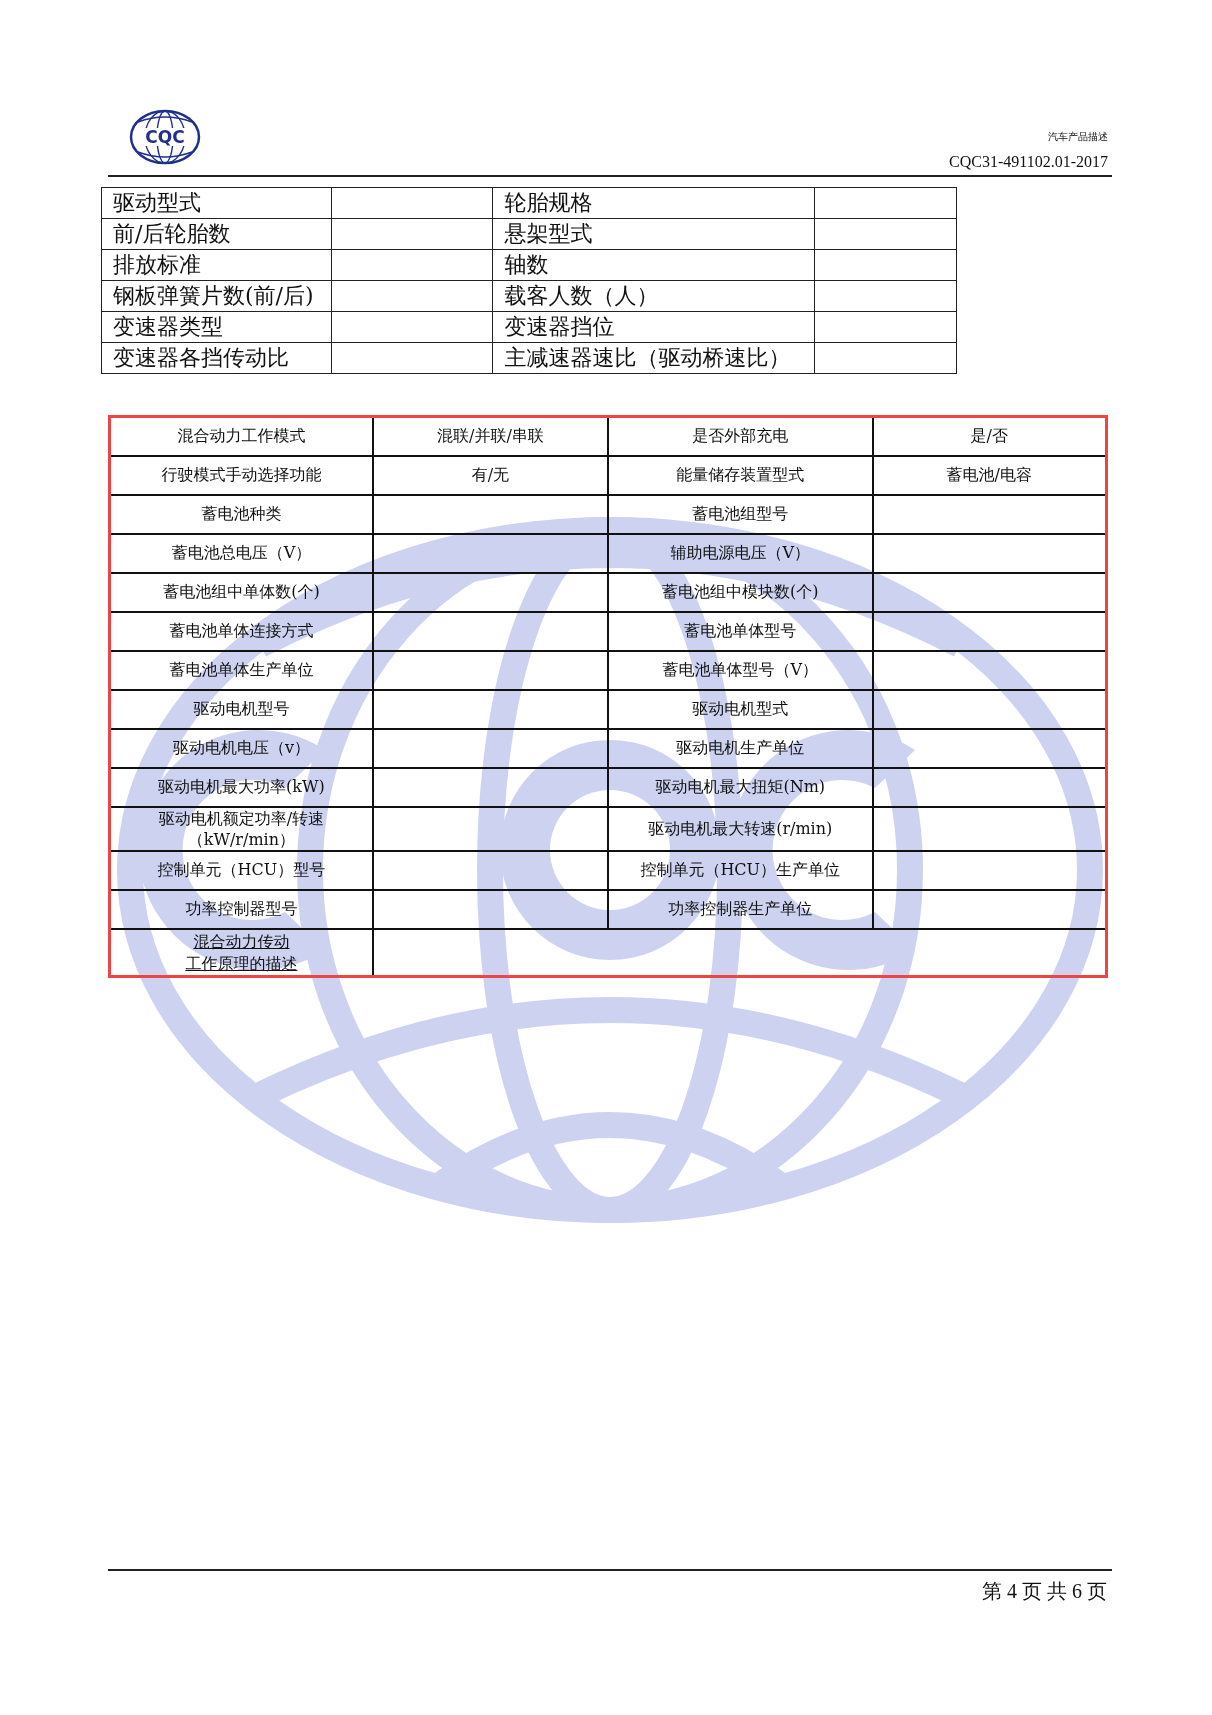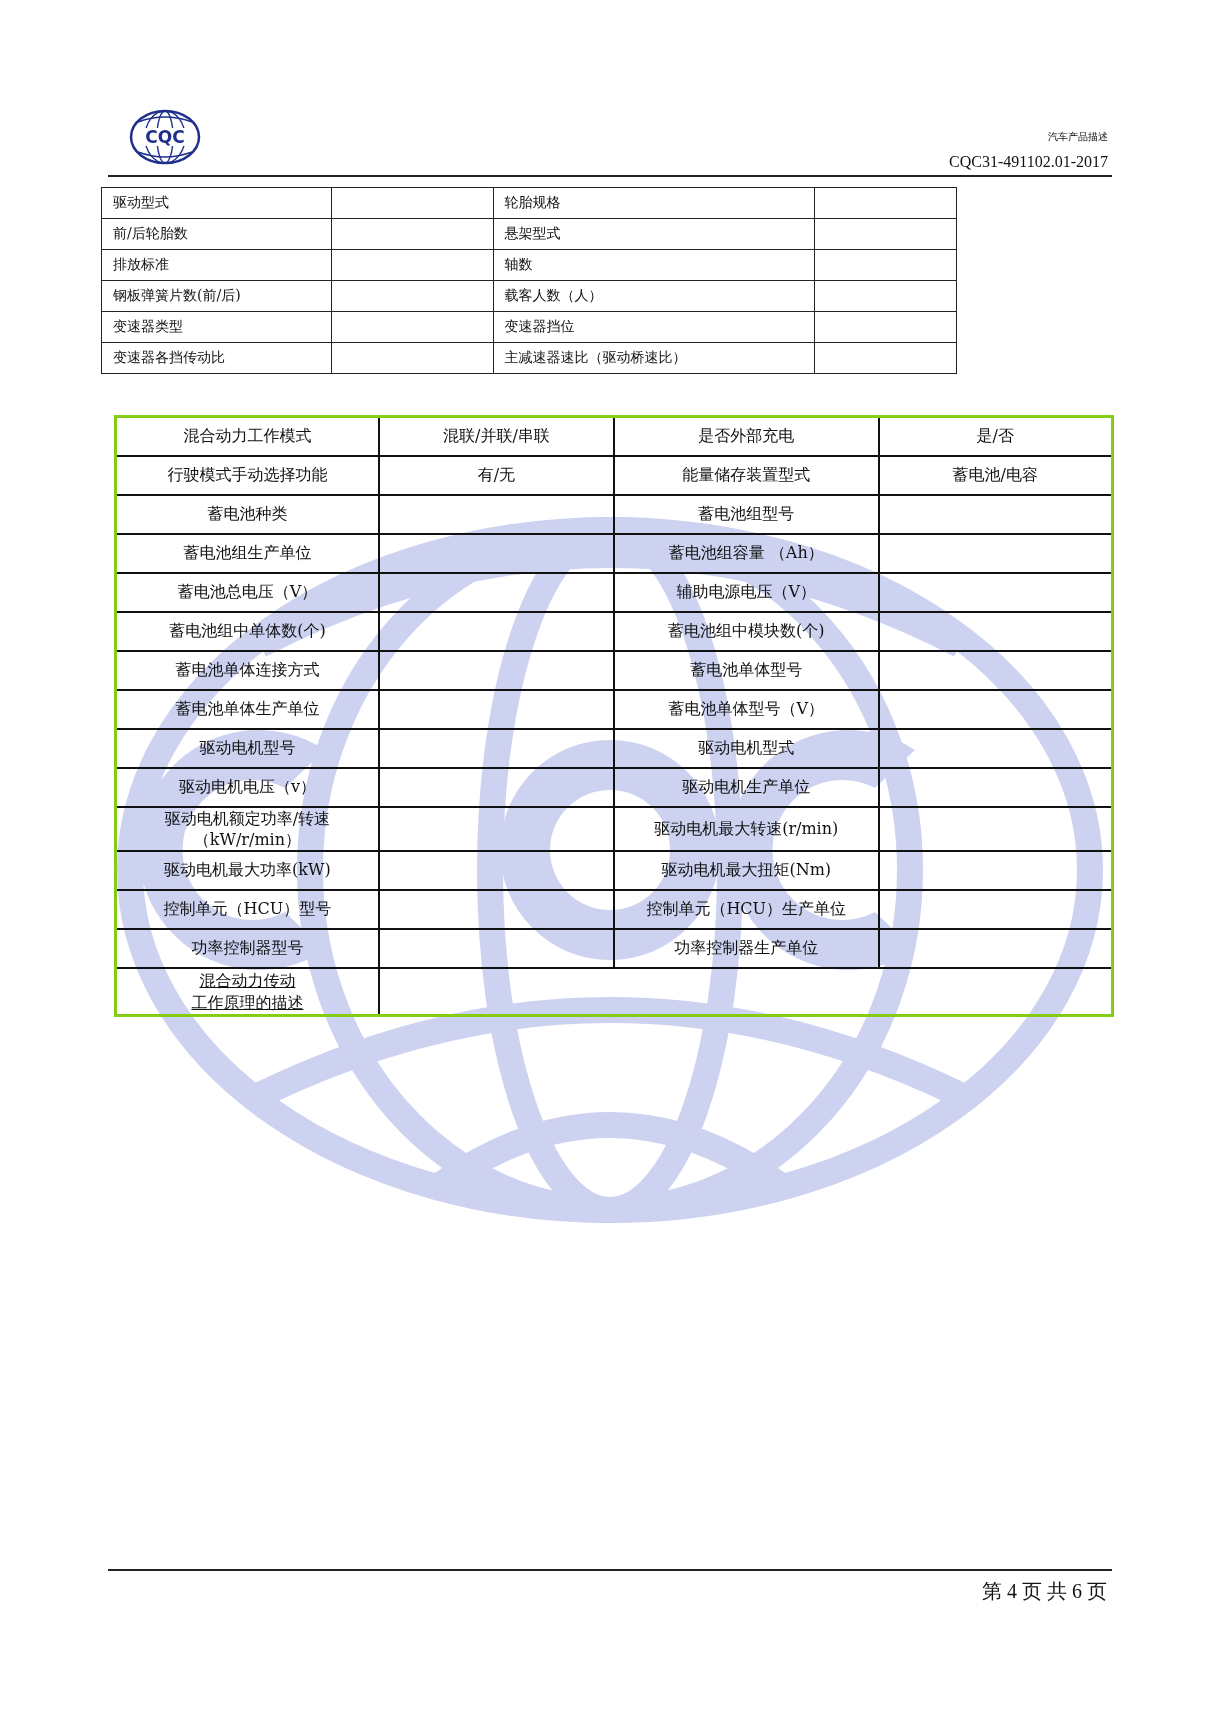"驱动型式" .t1 td { font-size: 14px -> 22px }
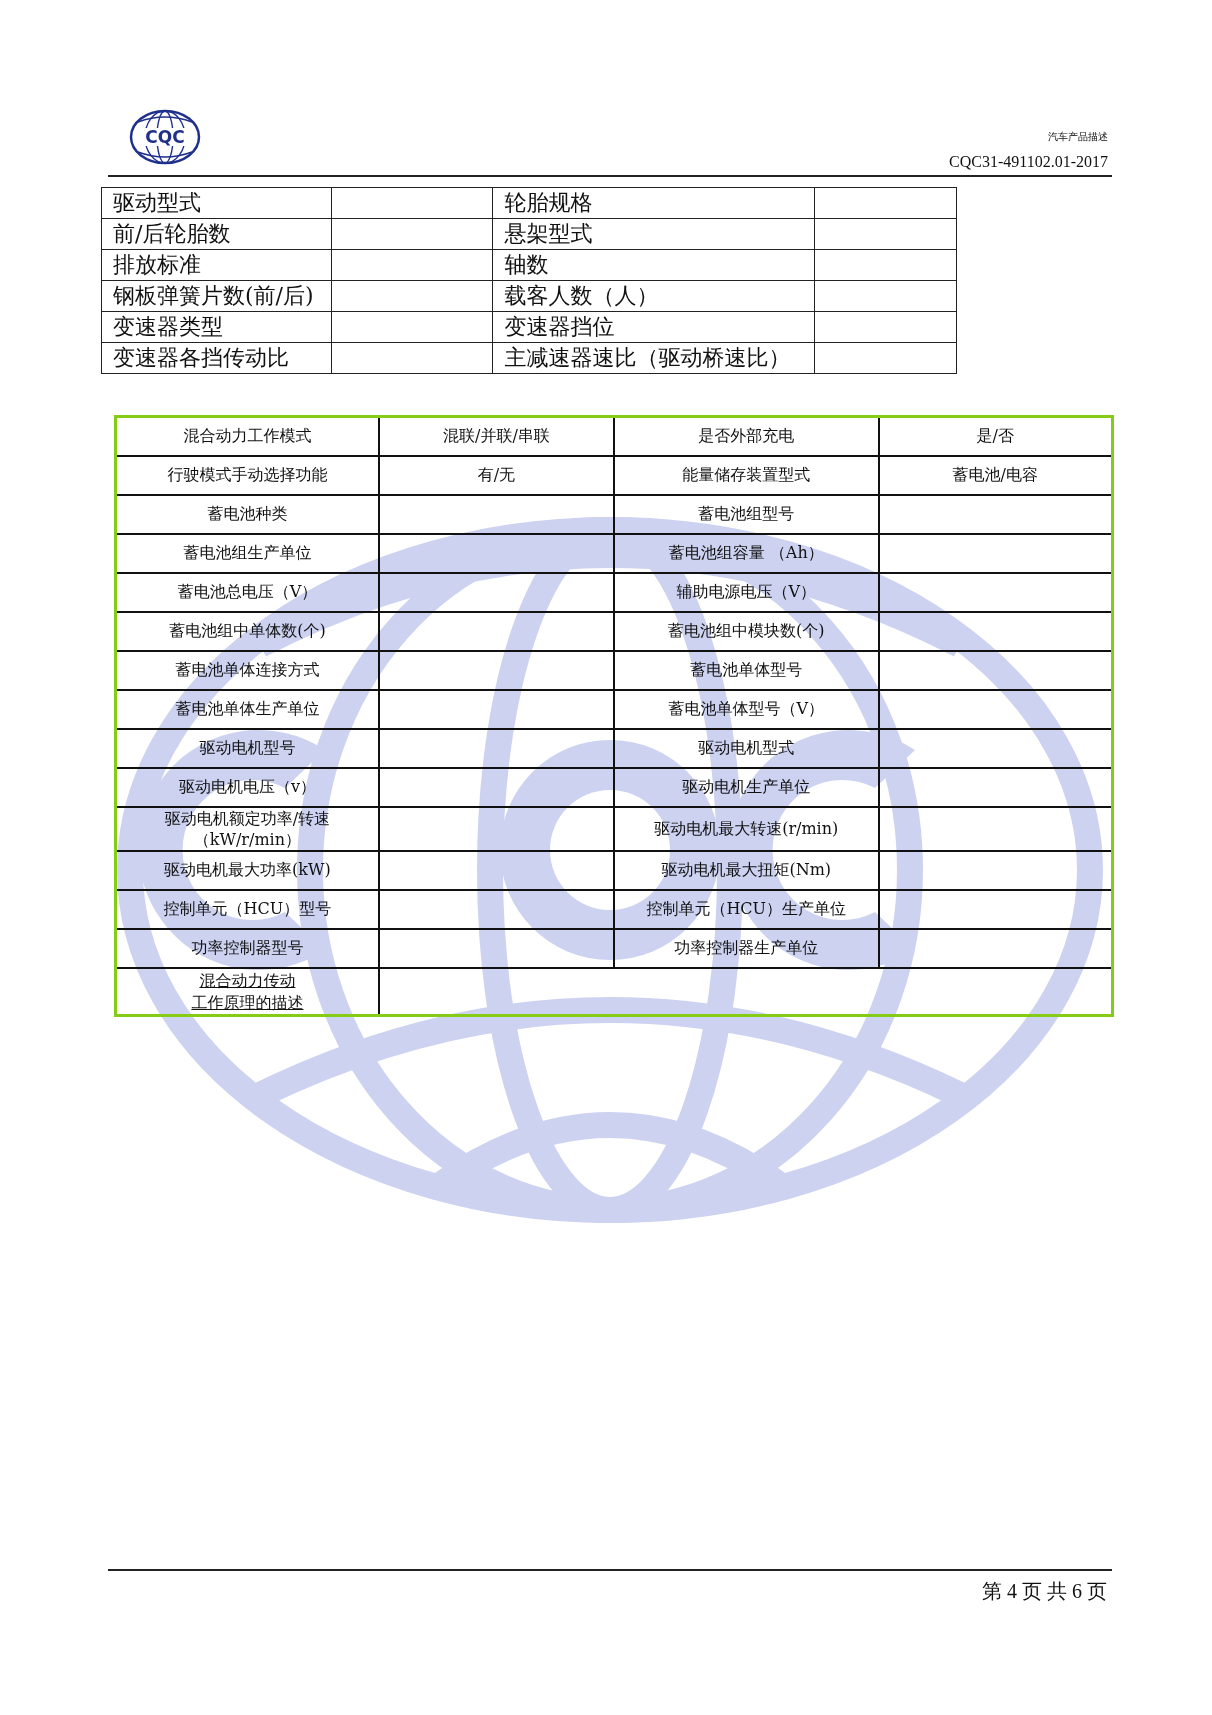"混合动力工作模式" .t2 { border: 3px solid #84cc16 -> 3px solid #ef4444; left: 114px -> 108px }
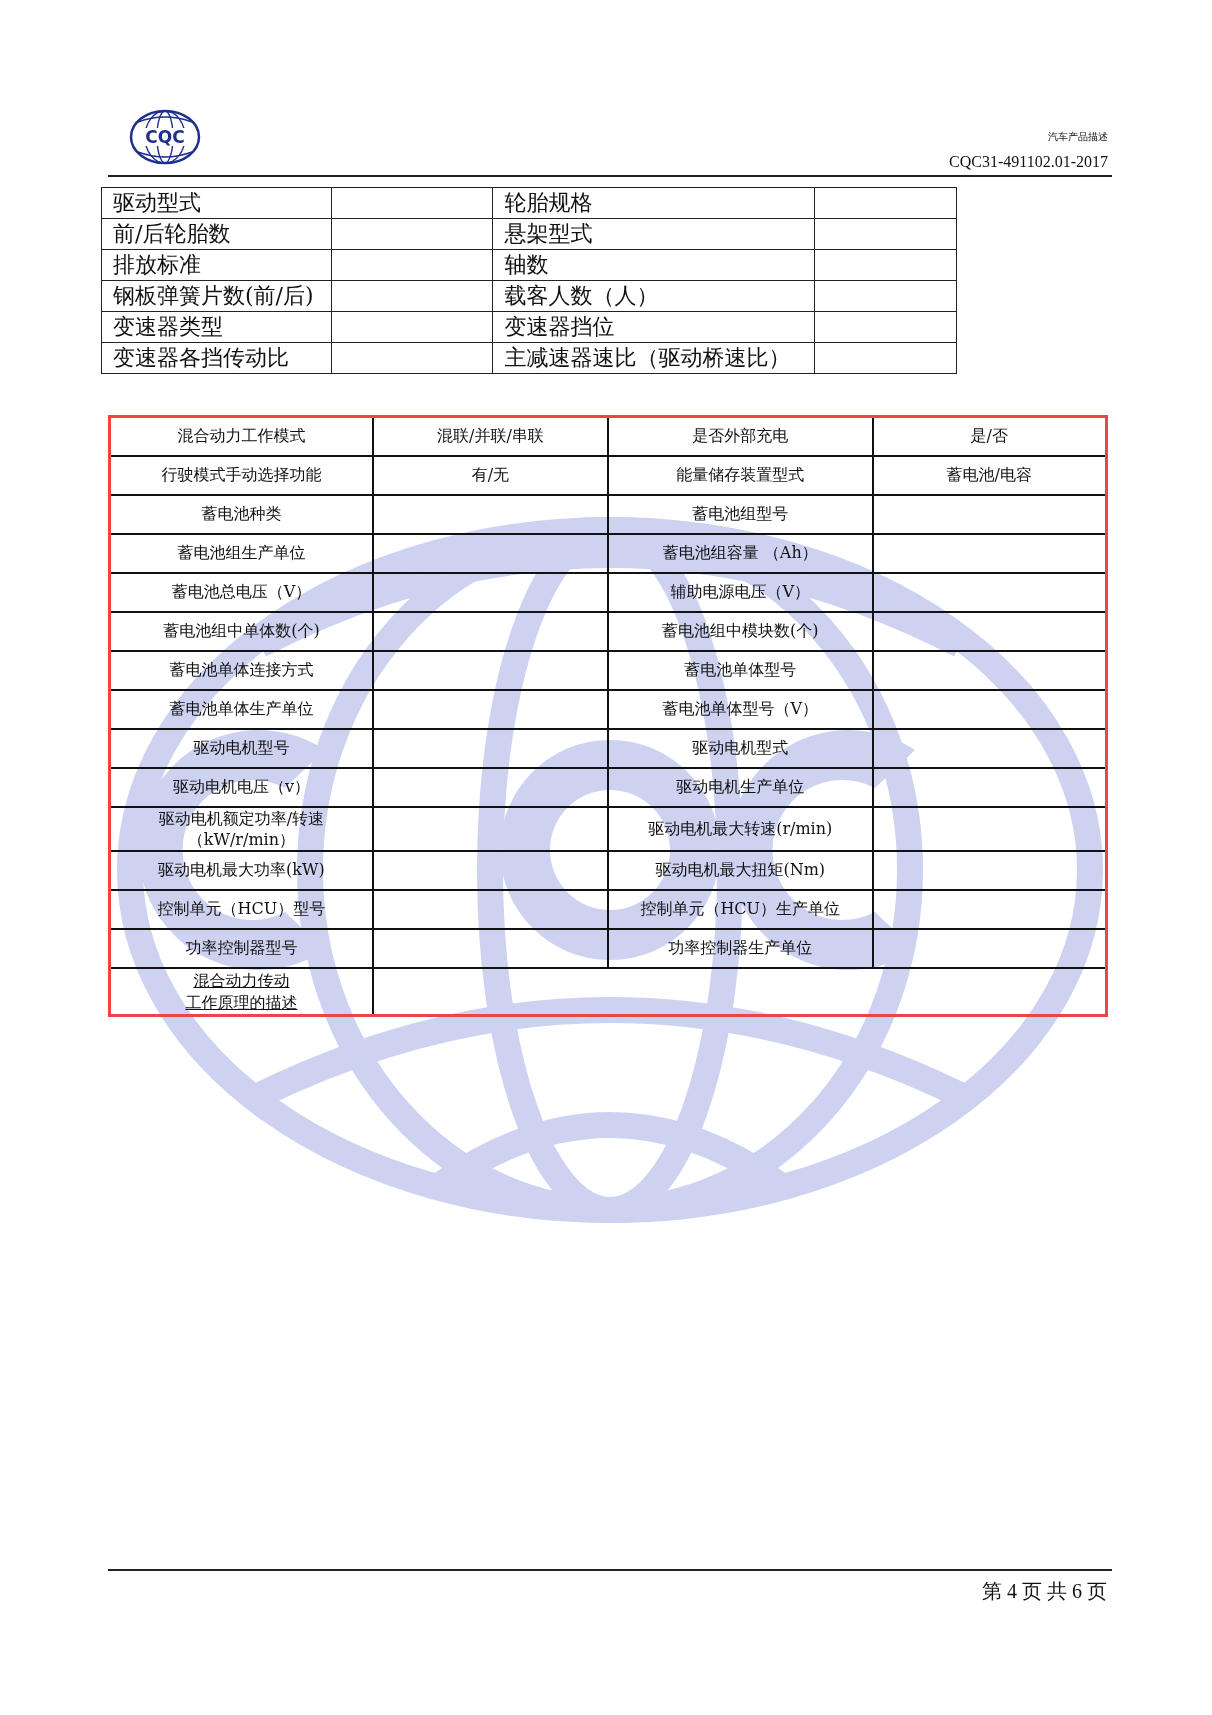"蓄电池组生产单位" tr { html: <tr> <td>蓄电池组生产单位</td> <td></td> <td>蓄电池组容量 （Ah）</td> <td></td> </tr> -> none }
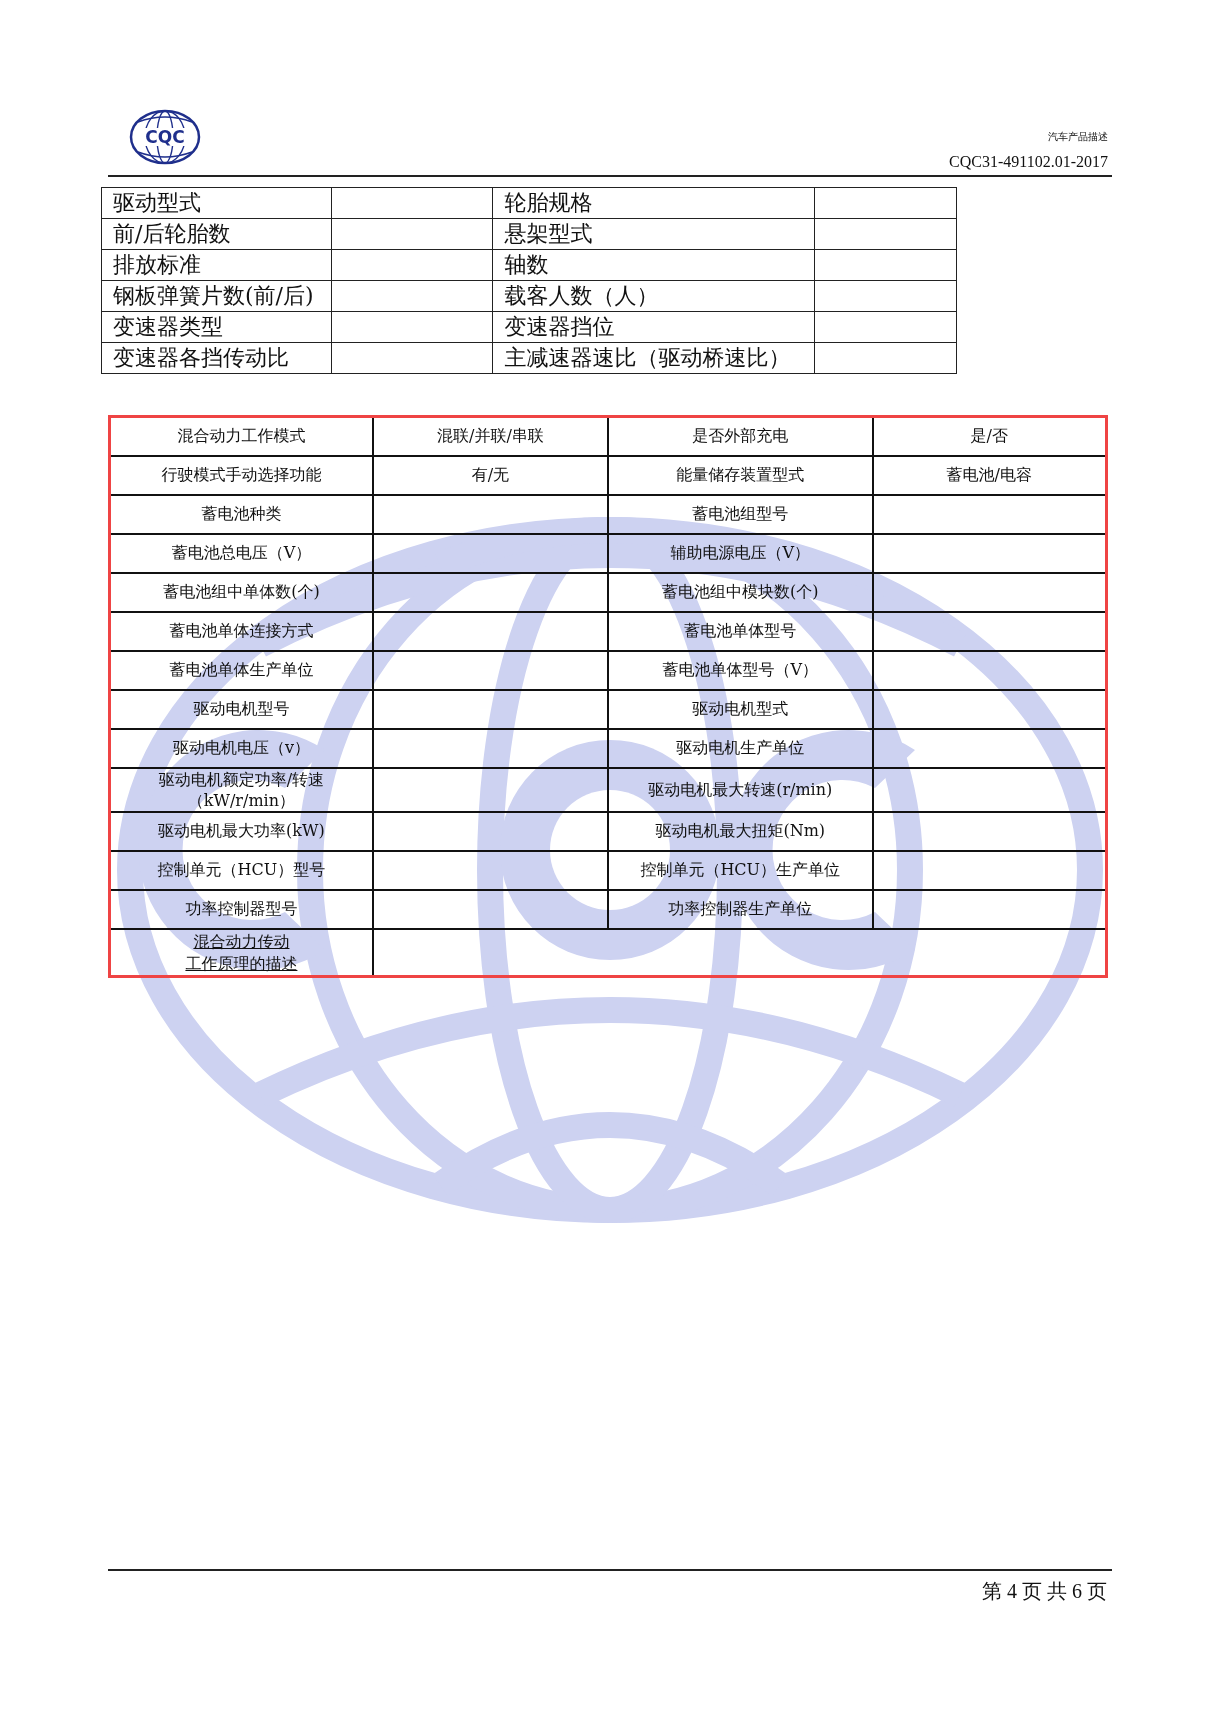"驱动电机额定功率/转速" tr { order: before "驱动电机最大功率(kW)" -> after "驱动电机最大功率(kW)" }
